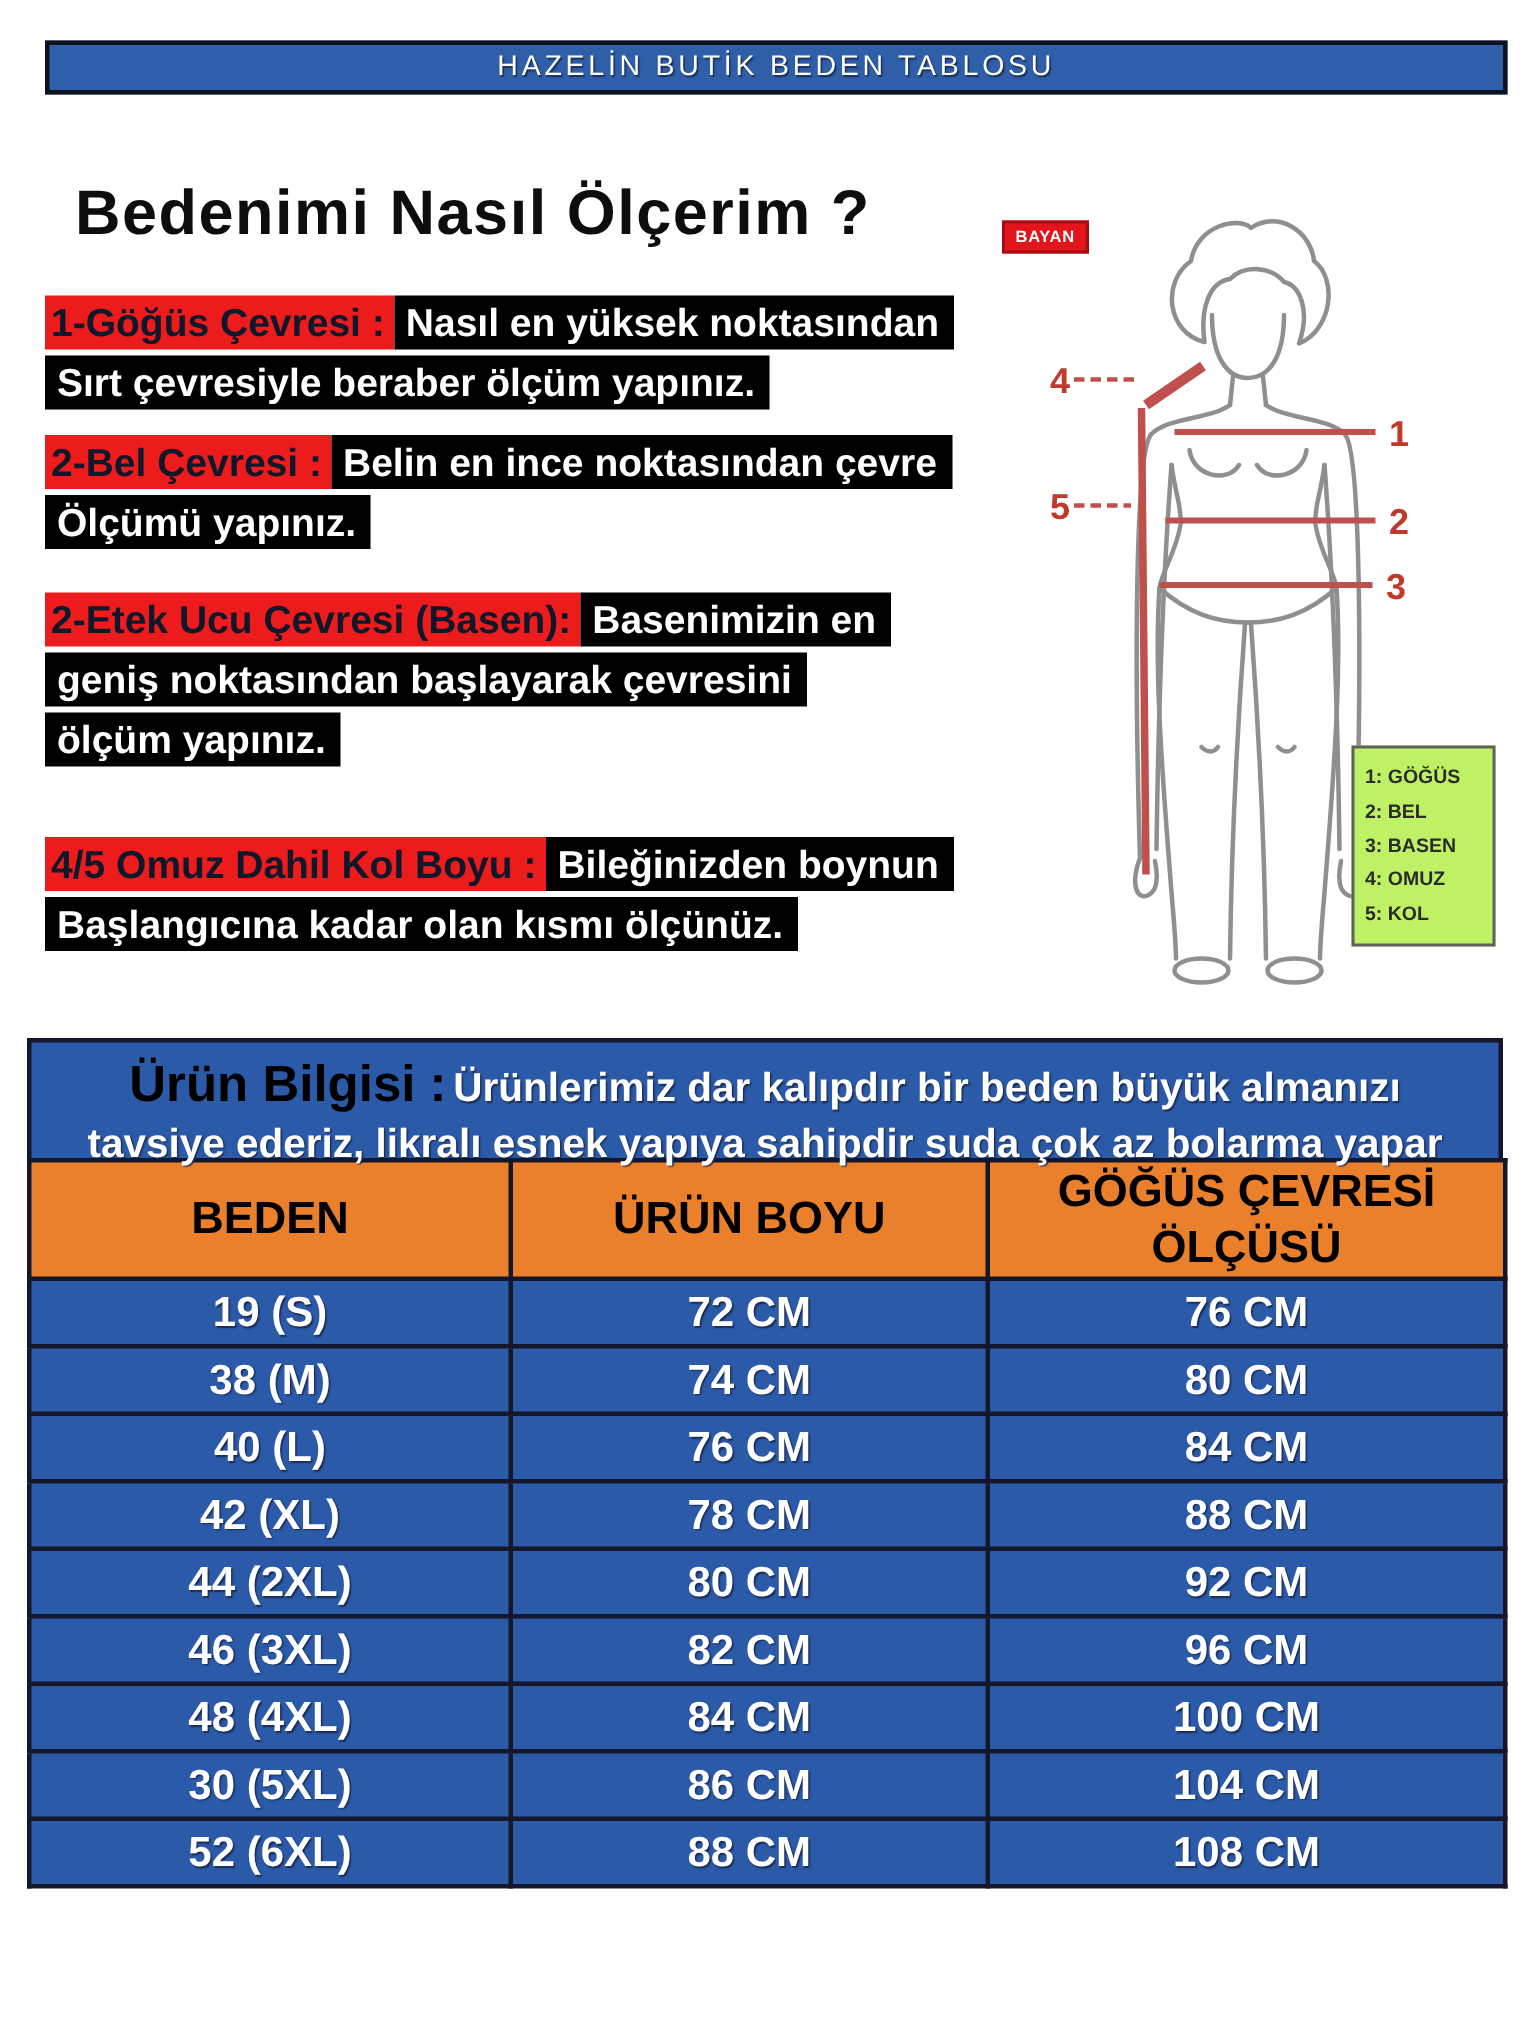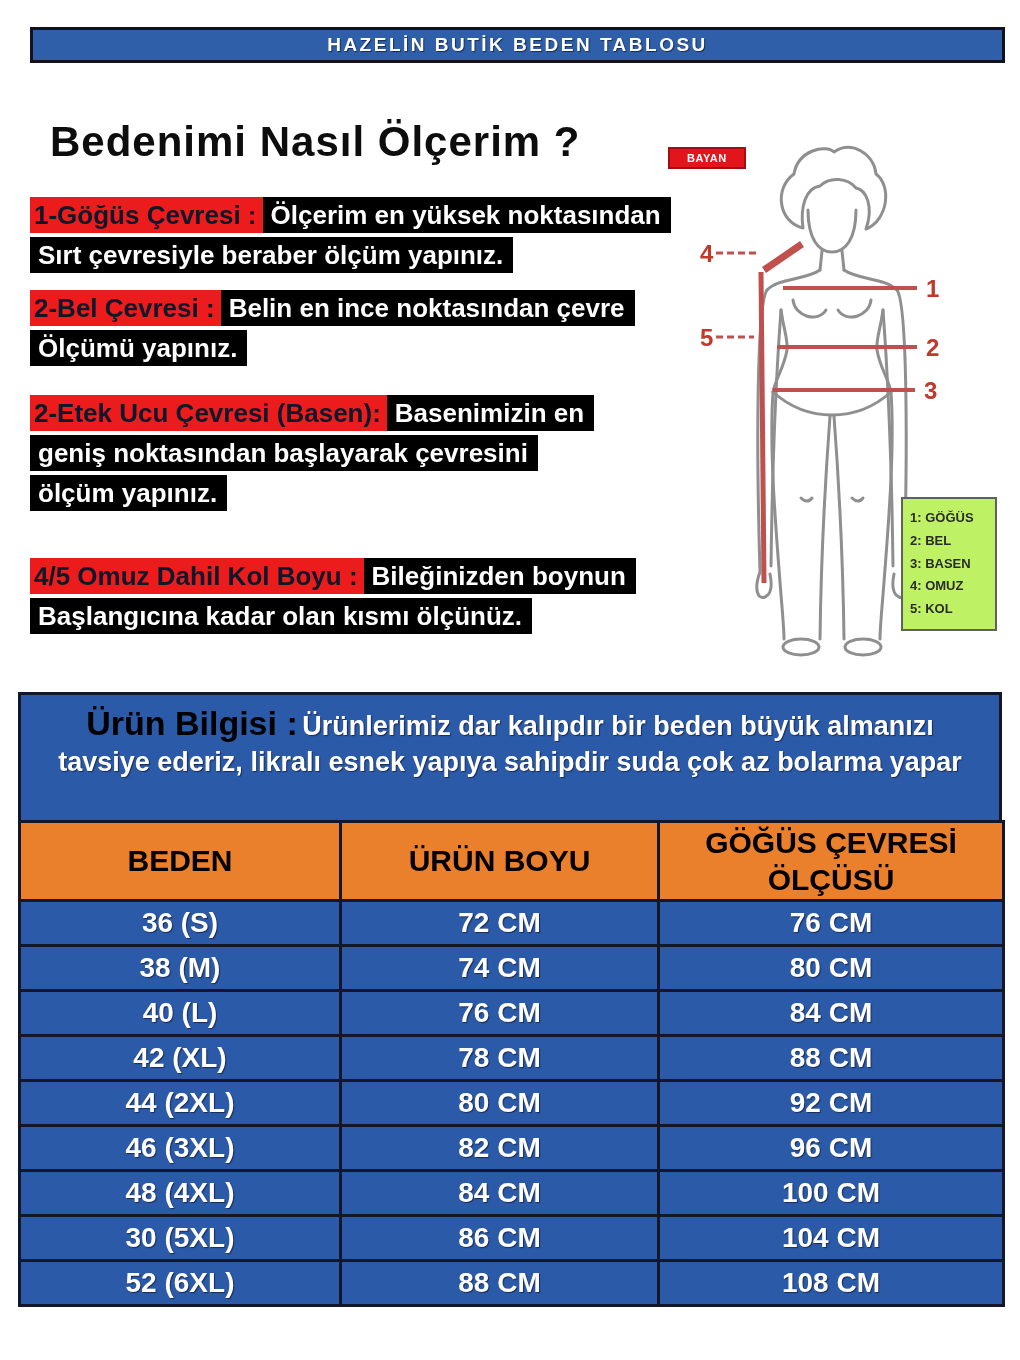"HAZELİN BUTİK BEDEN TABLOSU" .topbar span { font-weight: bold -> normal }
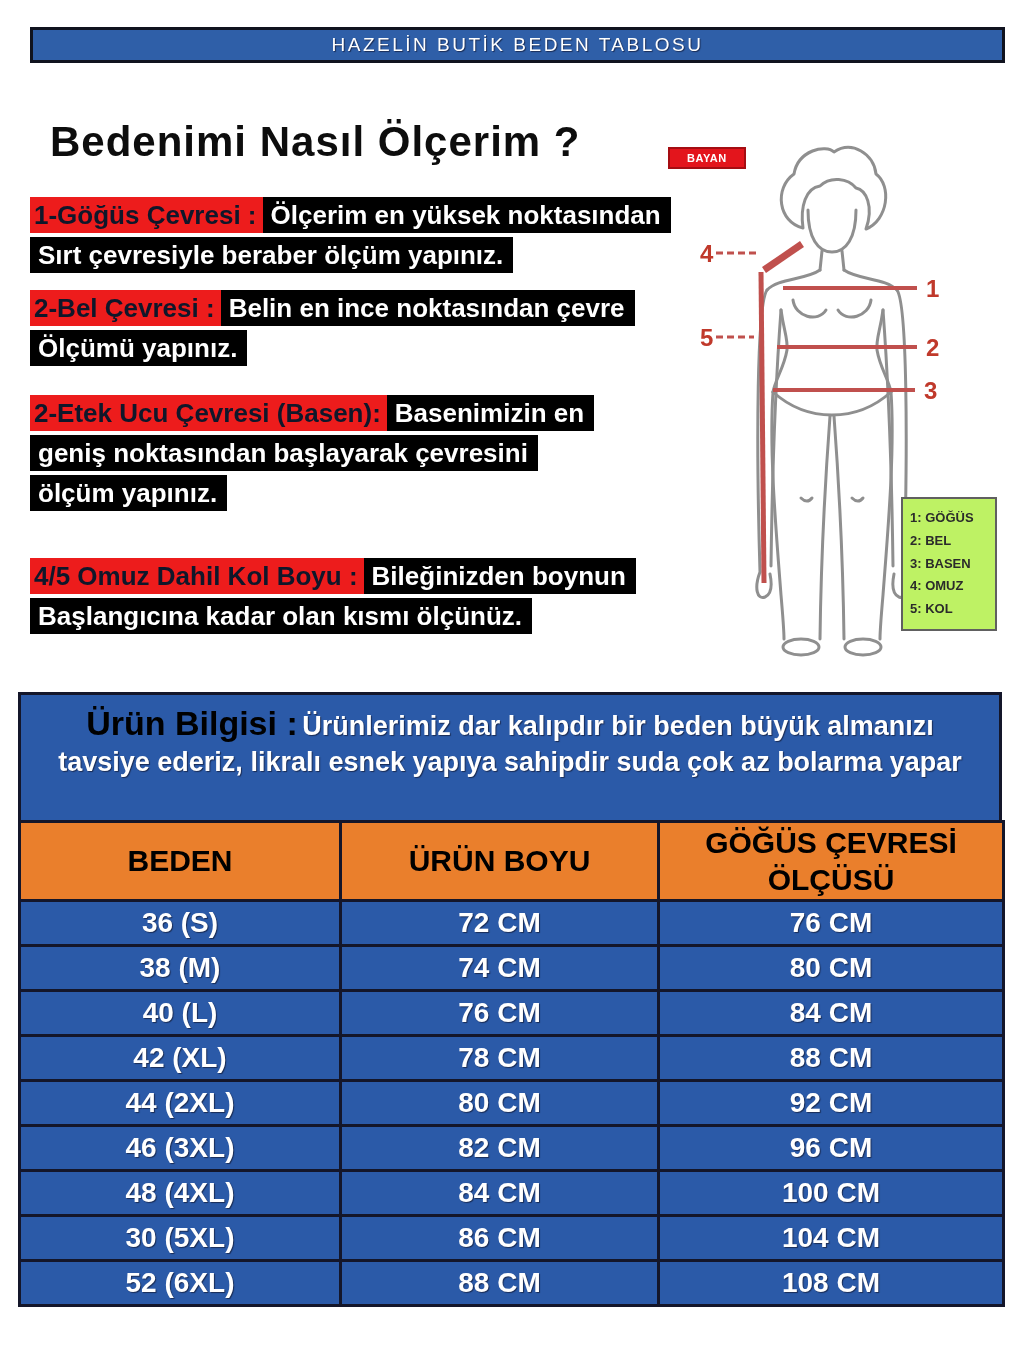"BAYAN" .bayan-badge { padding: 3px 17px -> 3px 7px }
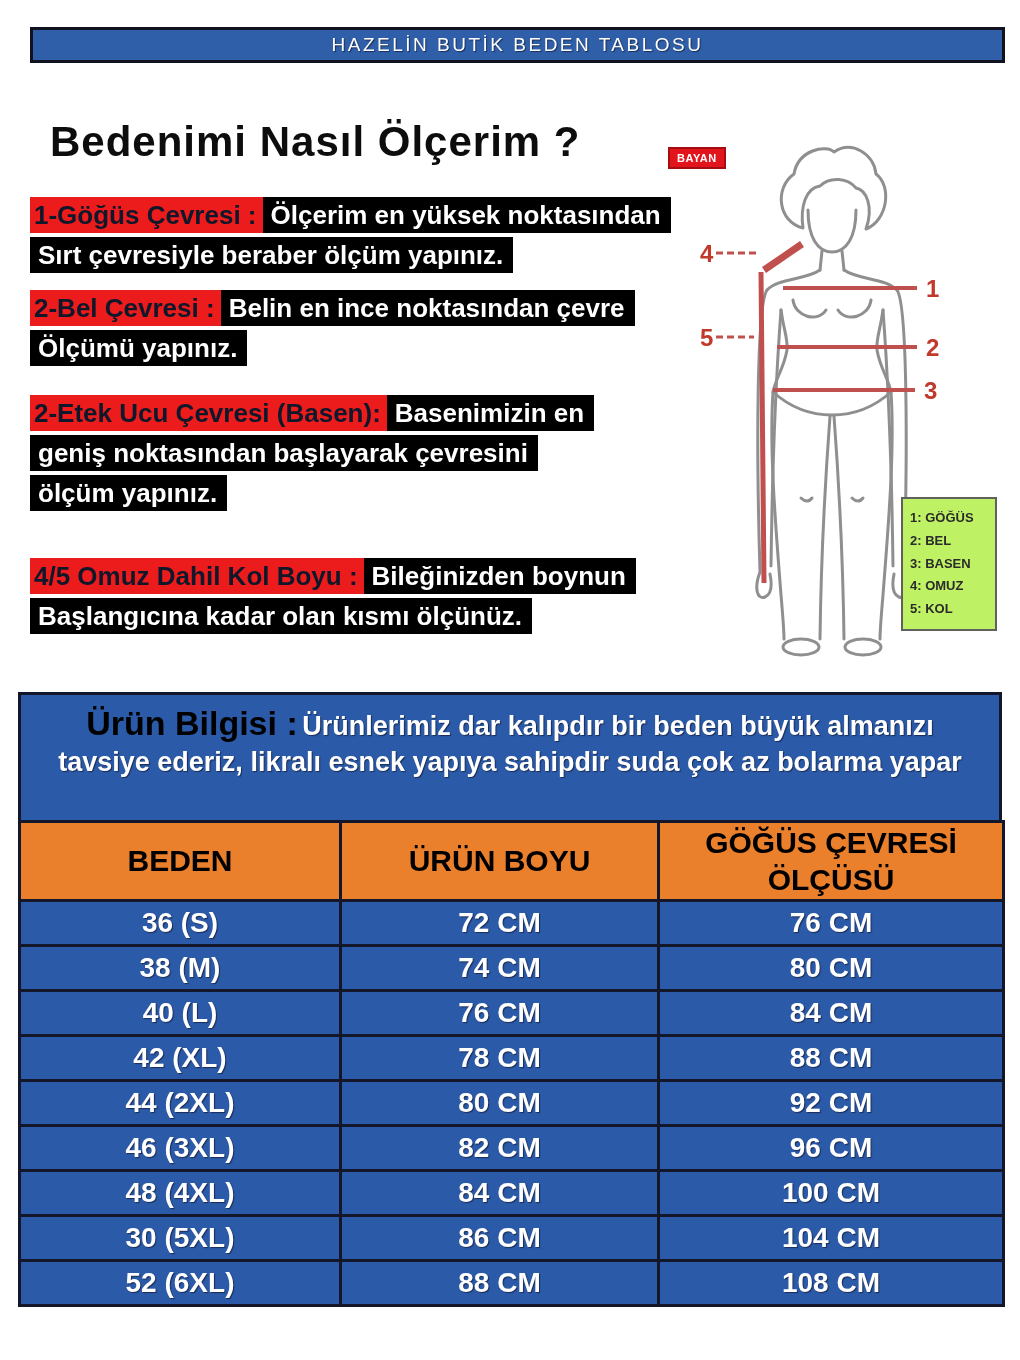"Ölçerim en yüksek noktasından" span.txt-blk { text: Ölçerim -> Nasıl }
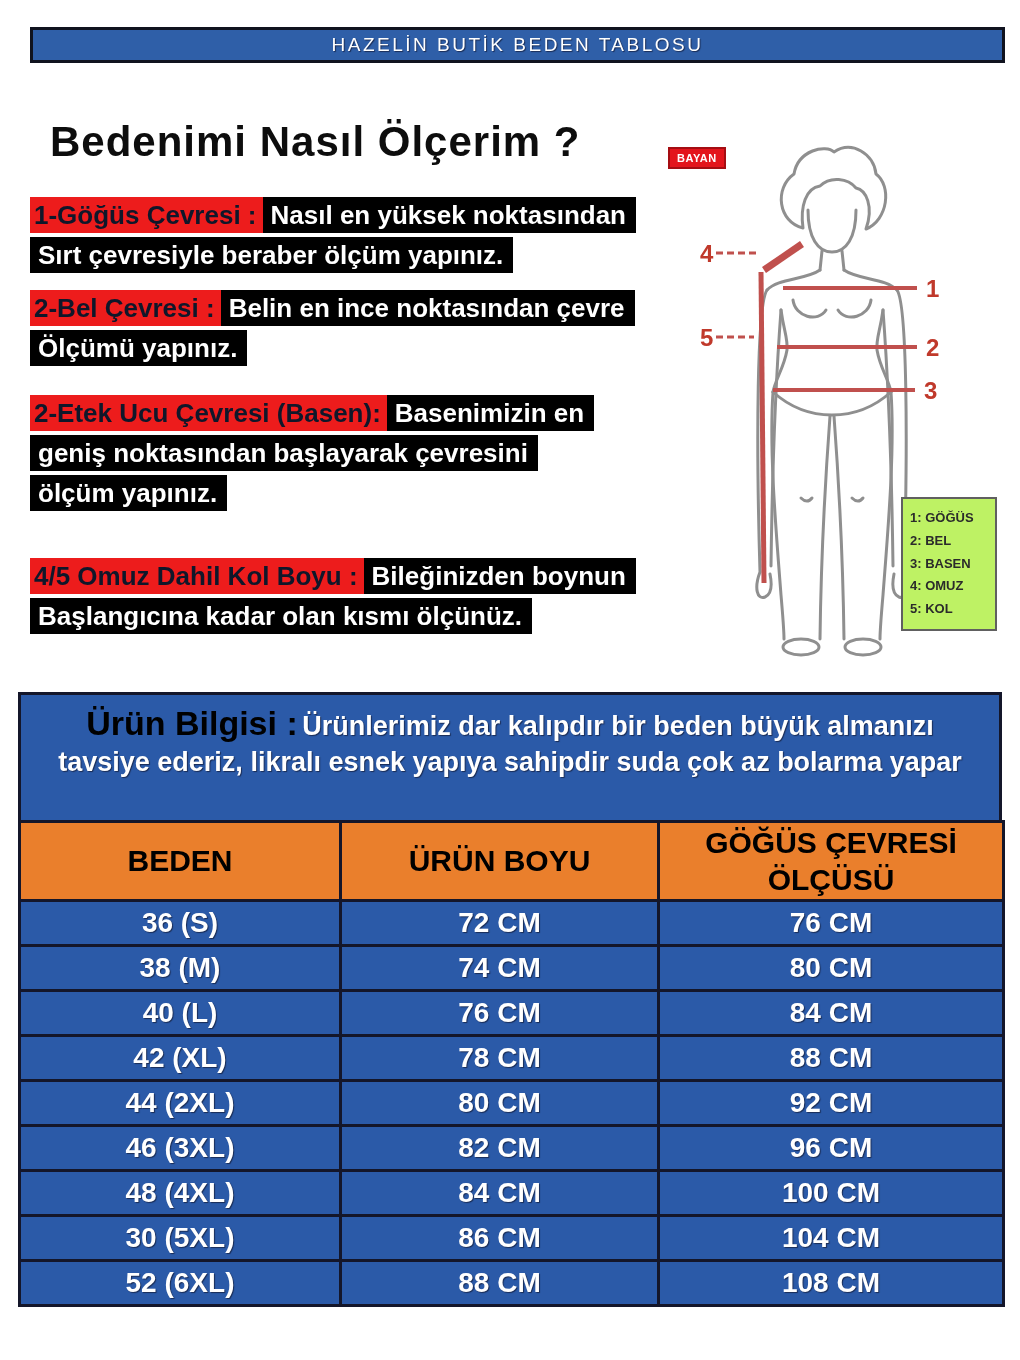"Ürün Bilgisi : Ürünlerimiz dar" .info-box { height: 128px -> 80px }
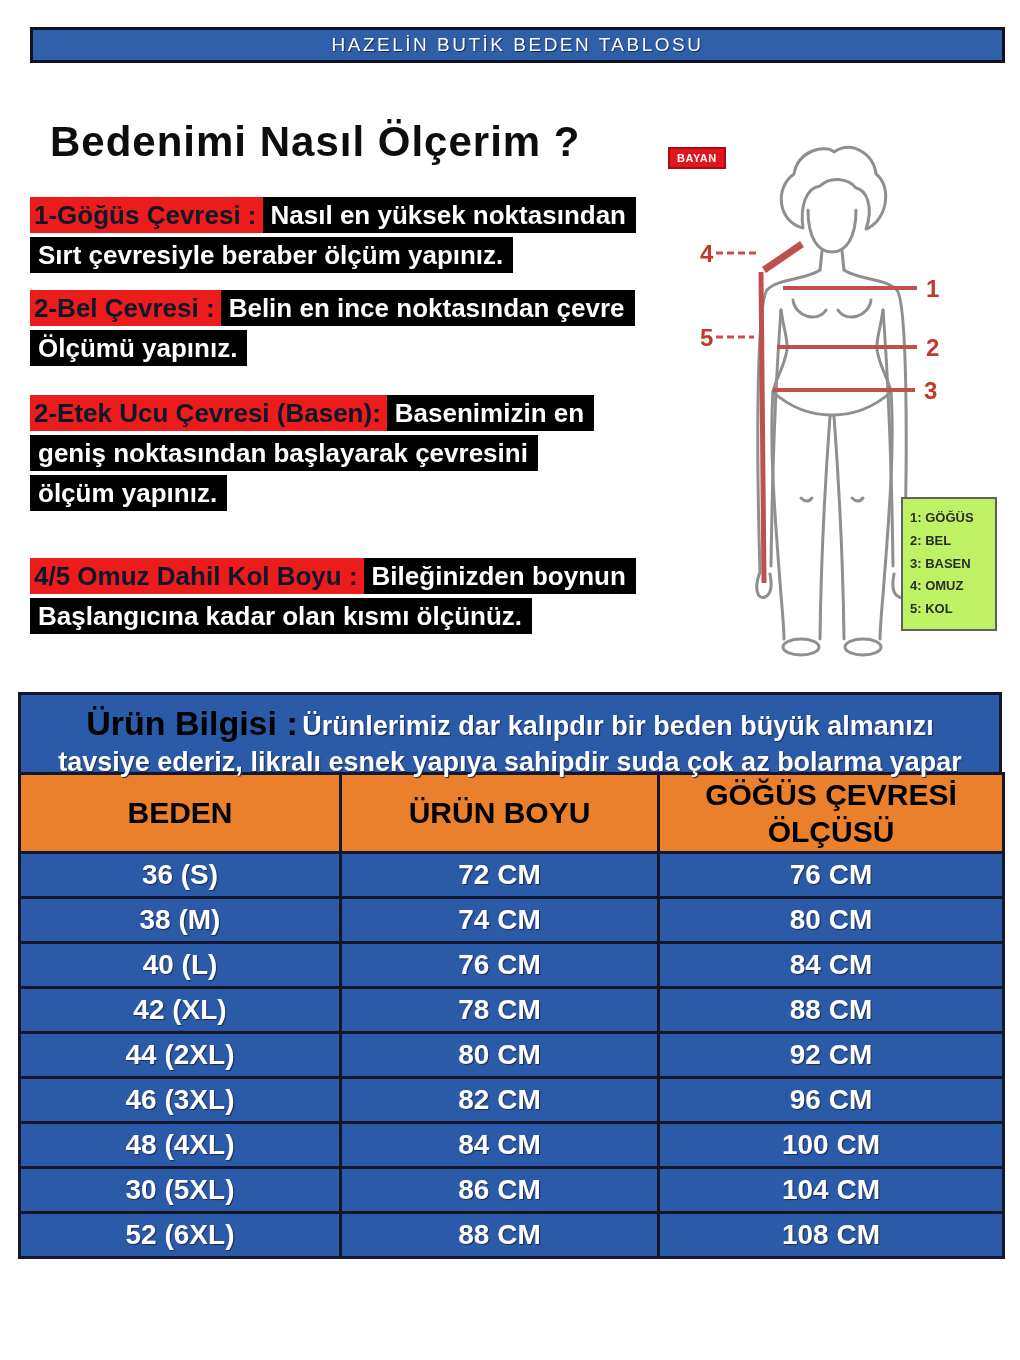"36 (S)" td { text: 36 -> 19 }
